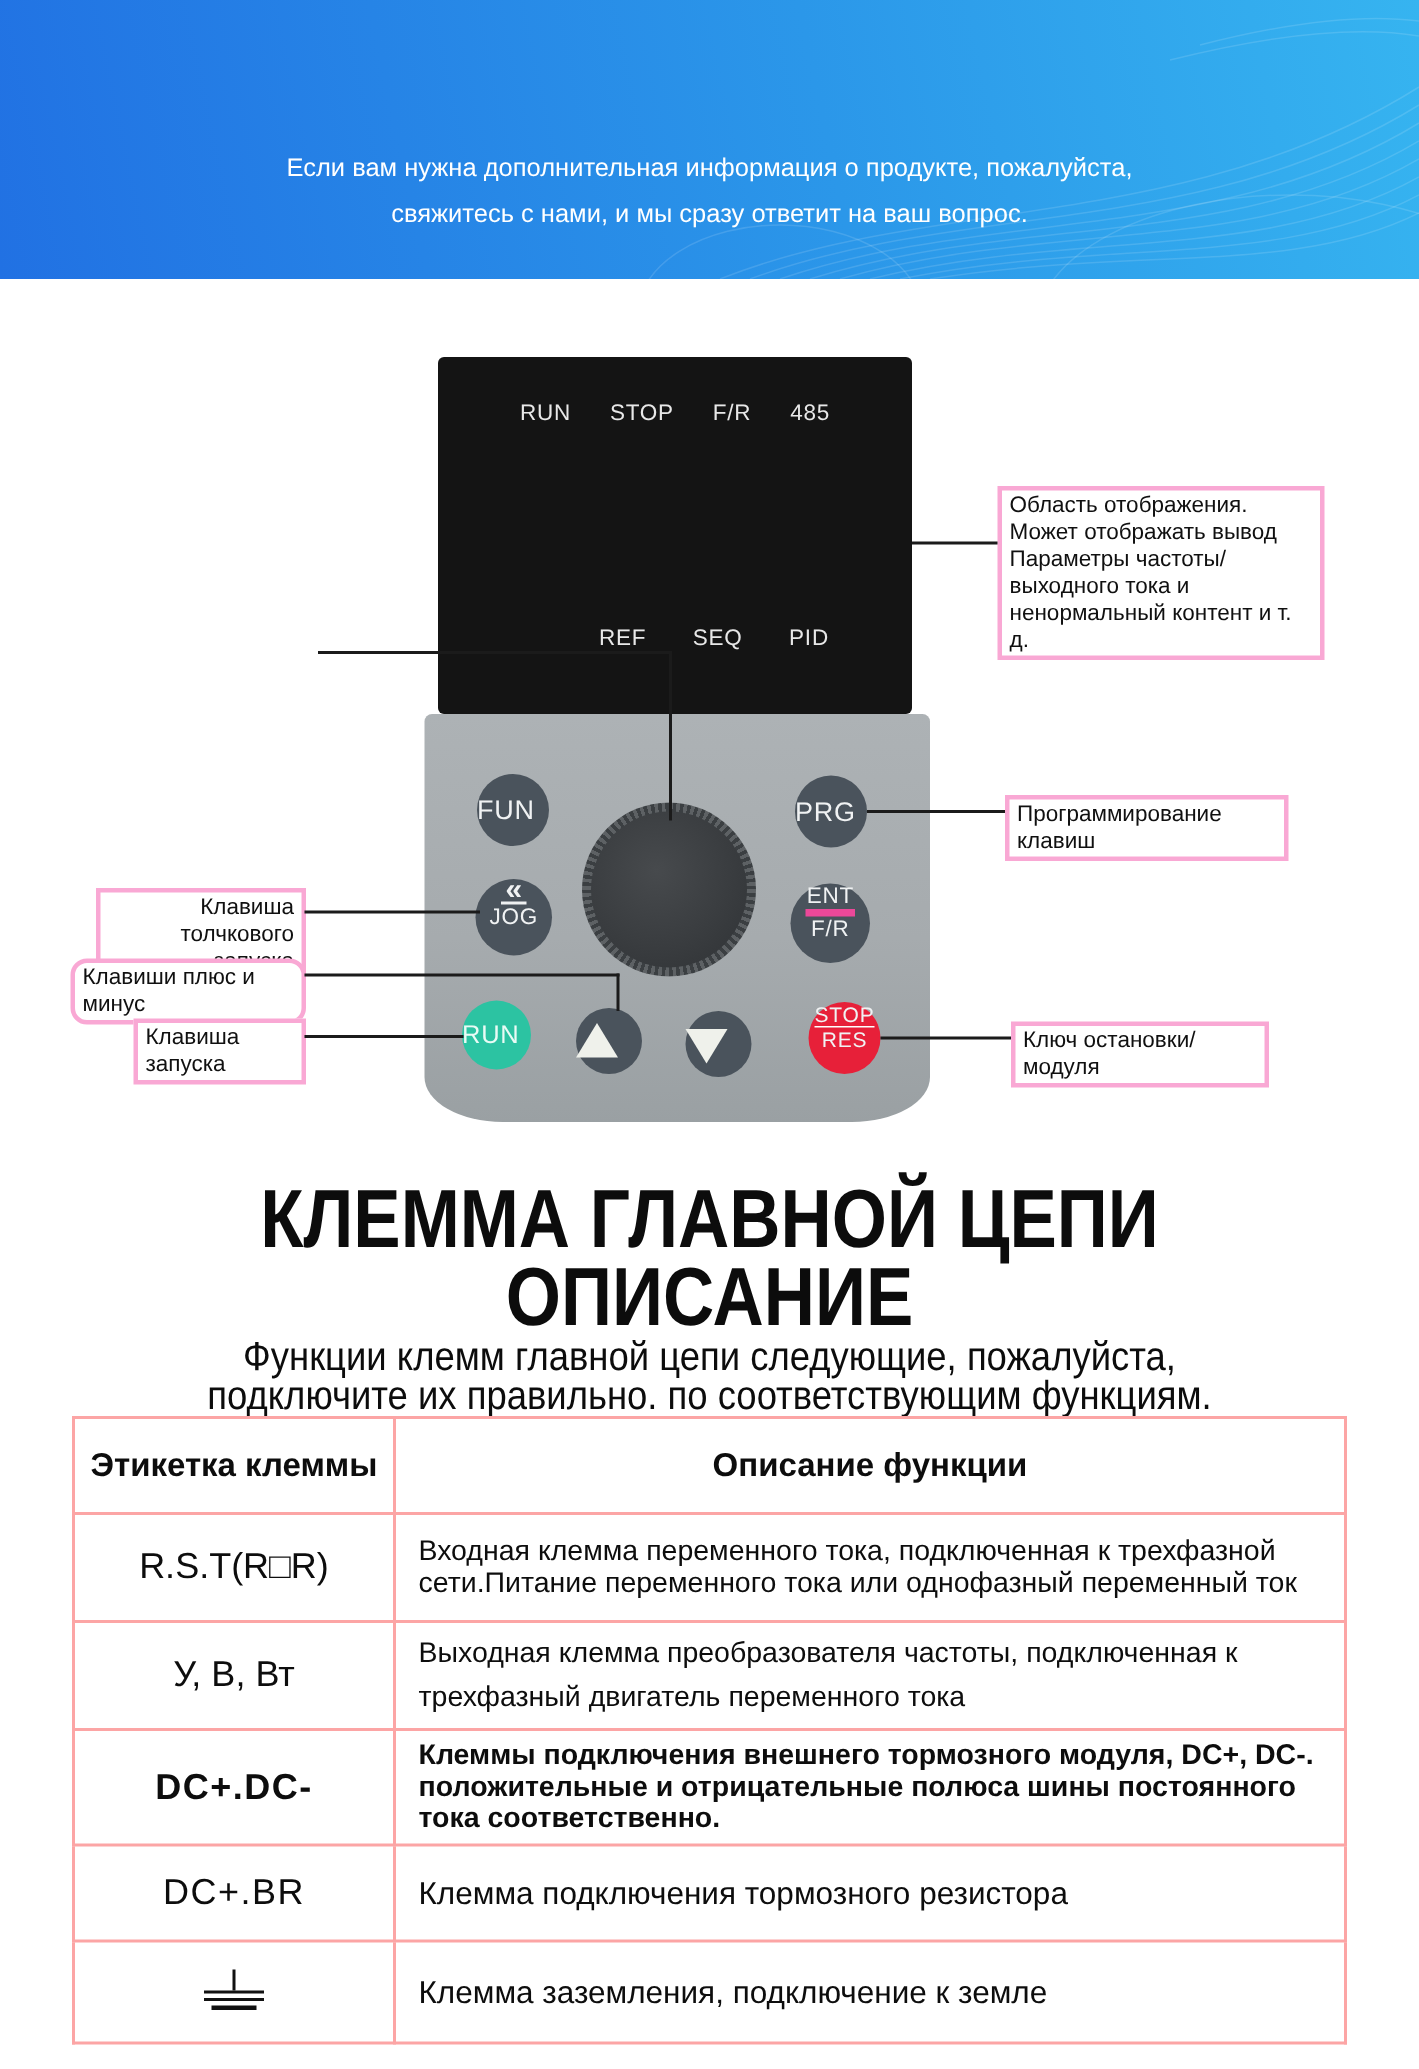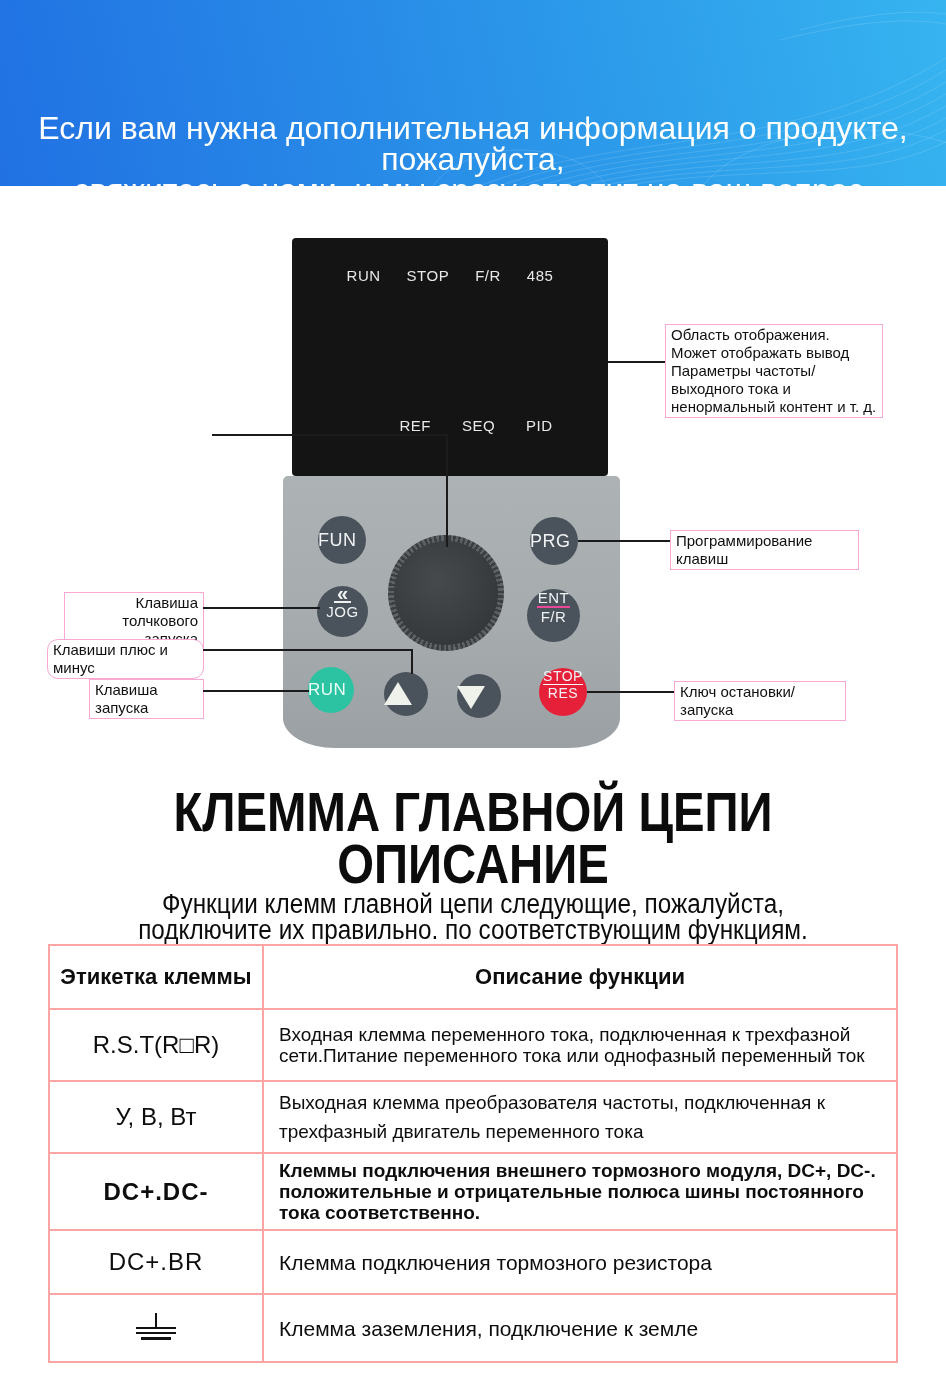"Если вам нужна дополнительная информация" .hero-sub { font-size: 32px -> 17px; top: 113px -> 96px }
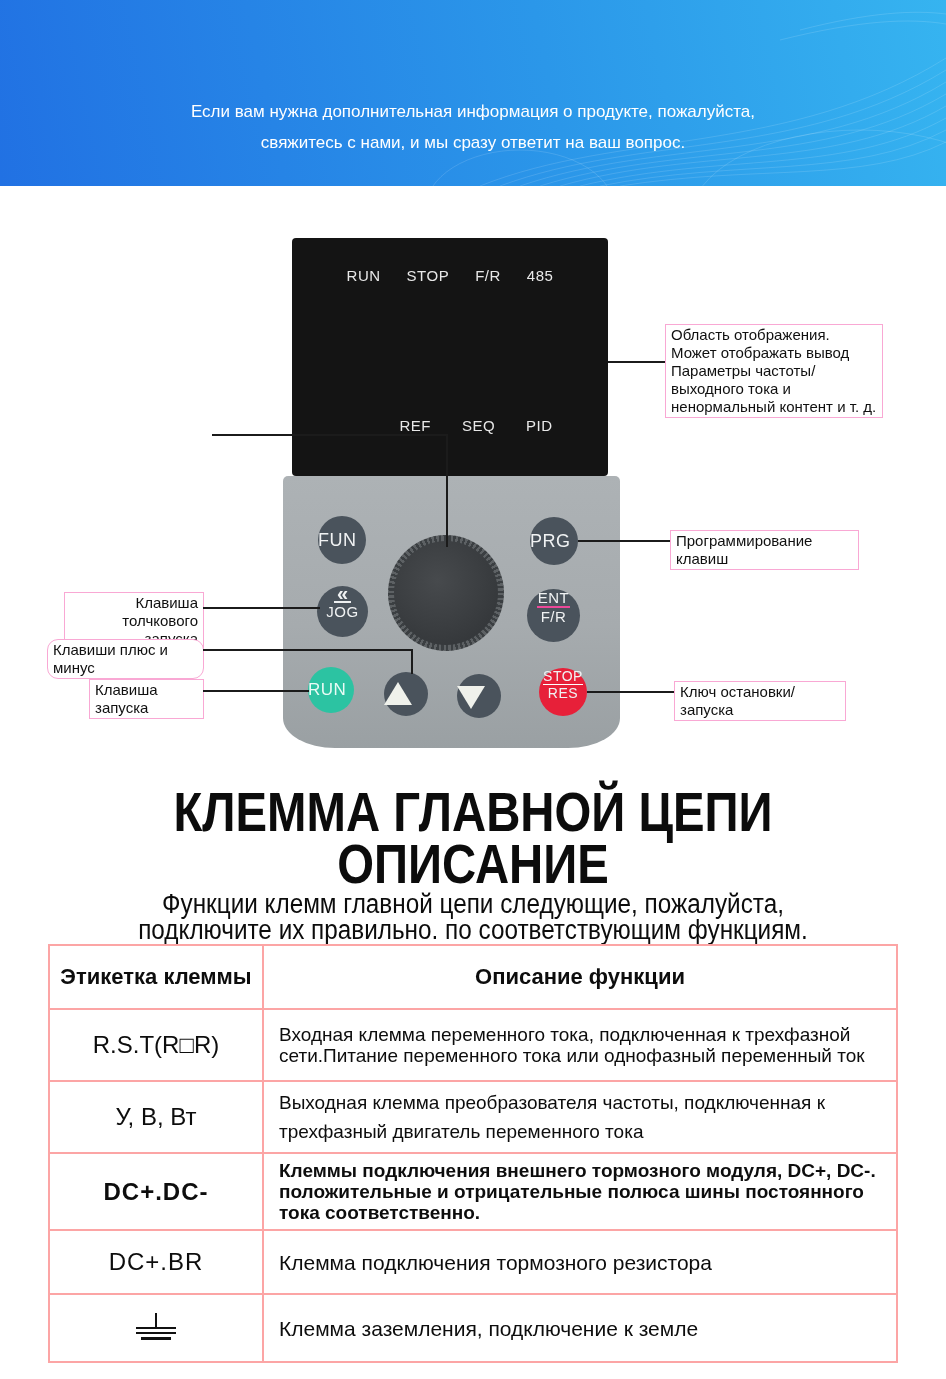"Область отображения. Может отображать" .note { border: 1px solid #f9a8d4 -> 3px solid #f9a8d4 }
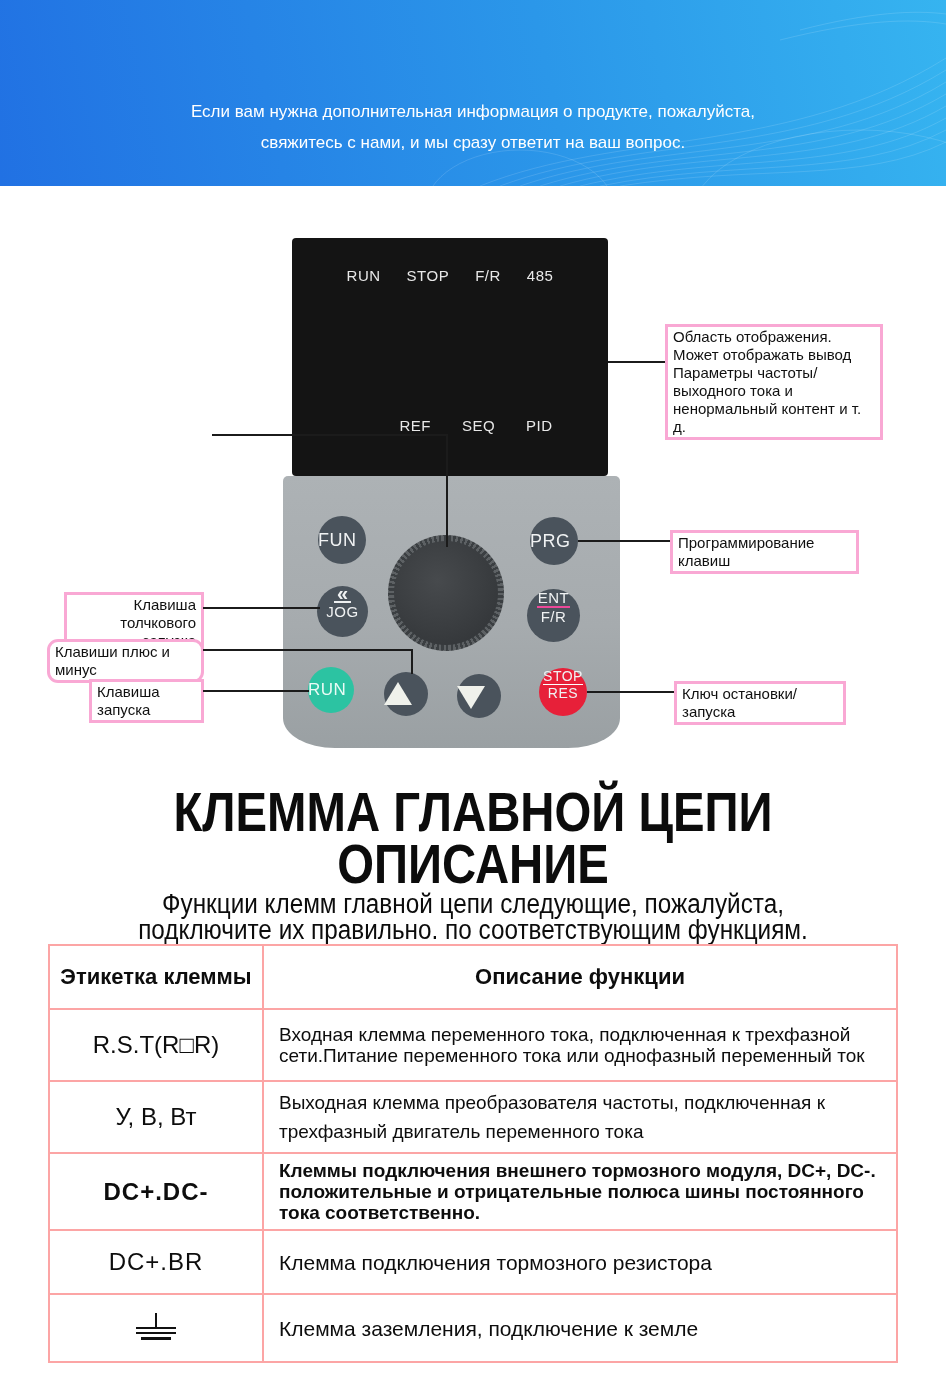"ENT" .k-ent .t { border-bottom: 2px solid #ec4899 -> 5px solid #ec4899 }
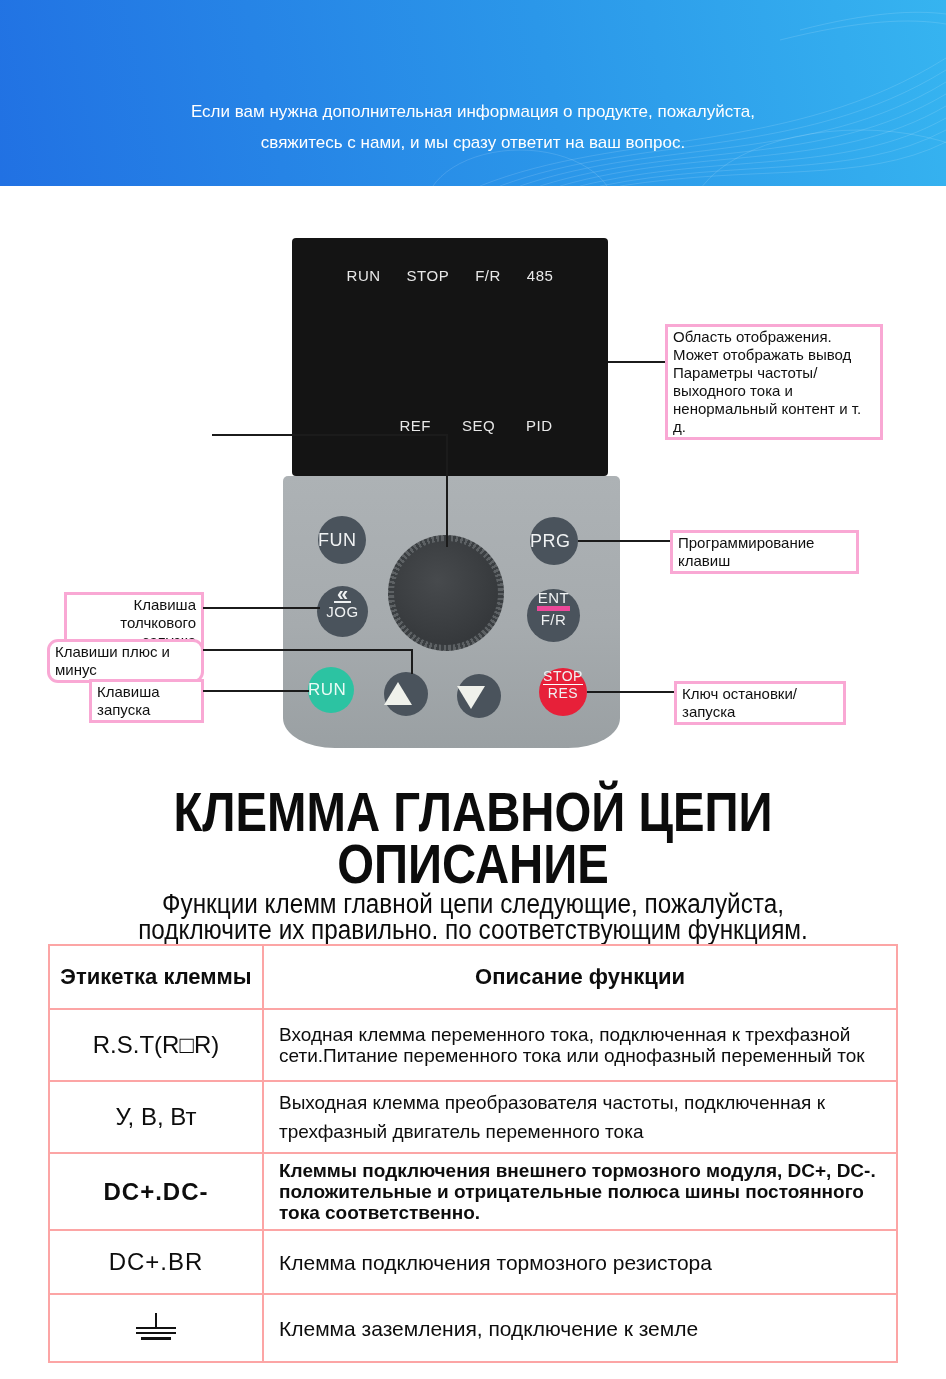"Ключ остановки/запуска" div.note { text: остановки/запуска -> остановки/модуля }
